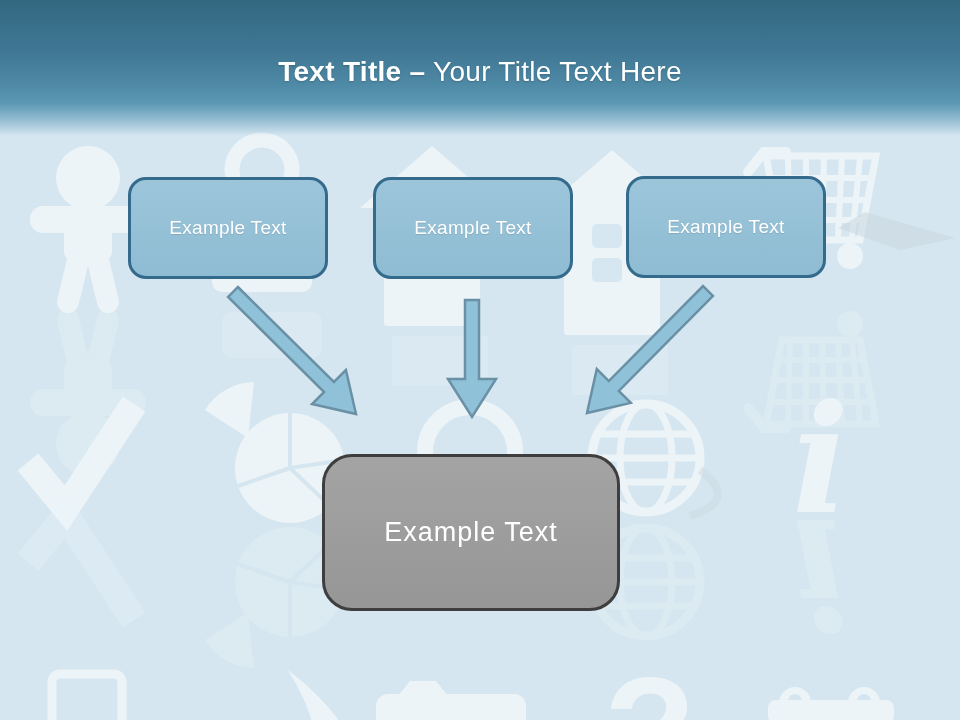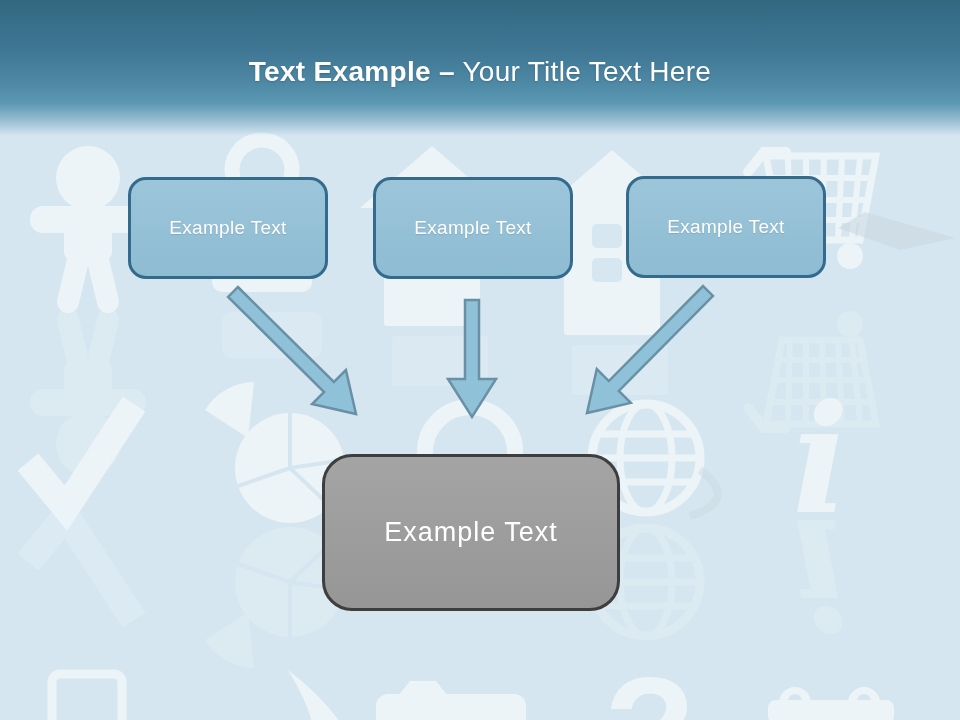"Text Example –" span.t-bold { text: Example -> Title }
